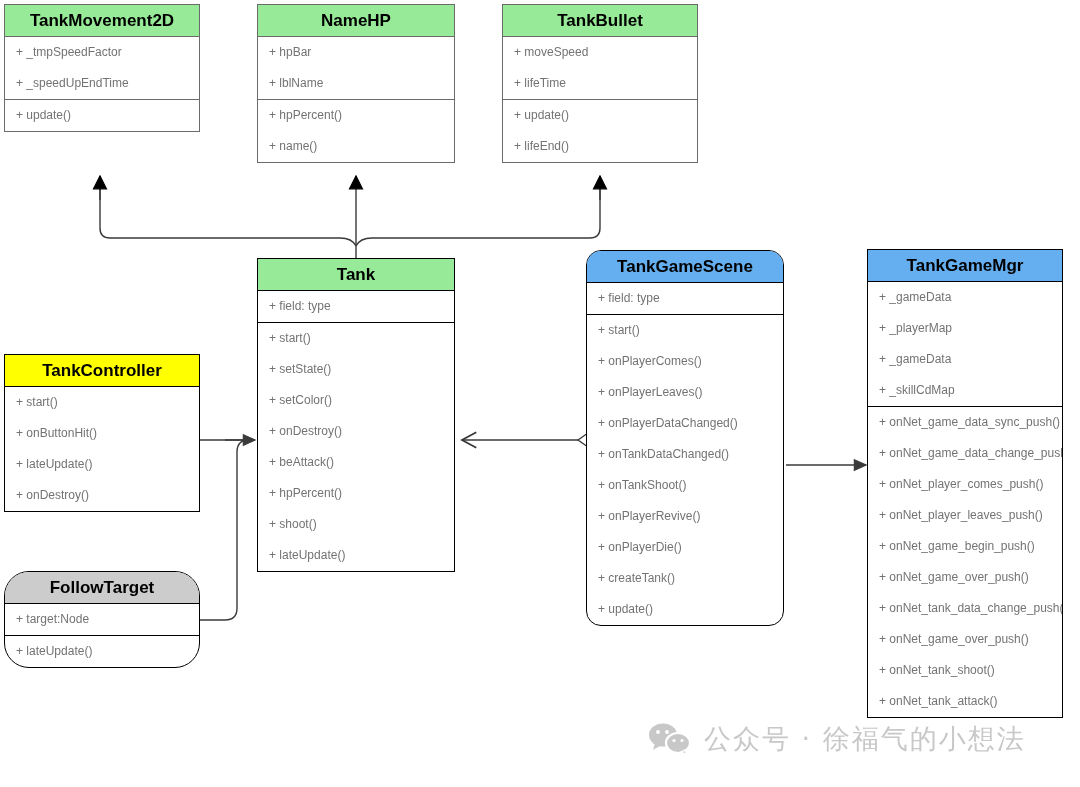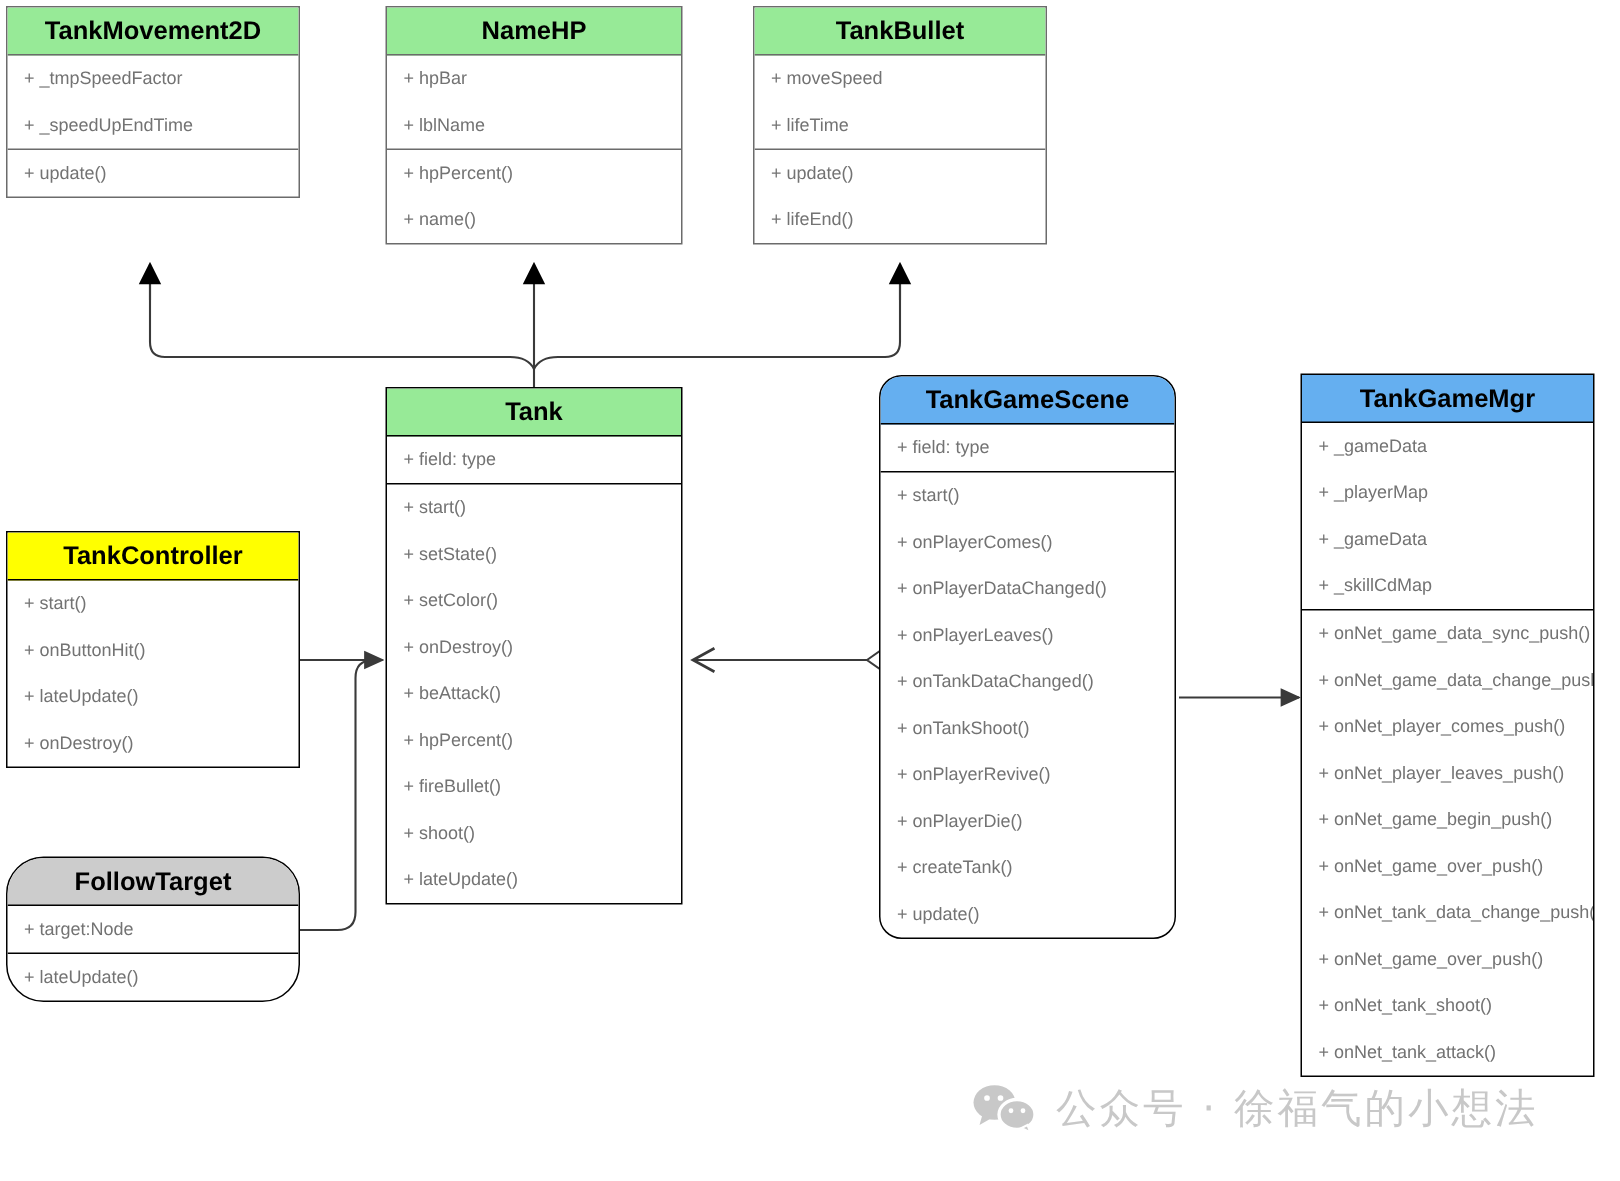"+ onPlayerDataChanged()" div.uml-row { order: before "+ onPlayerLeaves()" -> after "+ onPlayerLeaves()" }
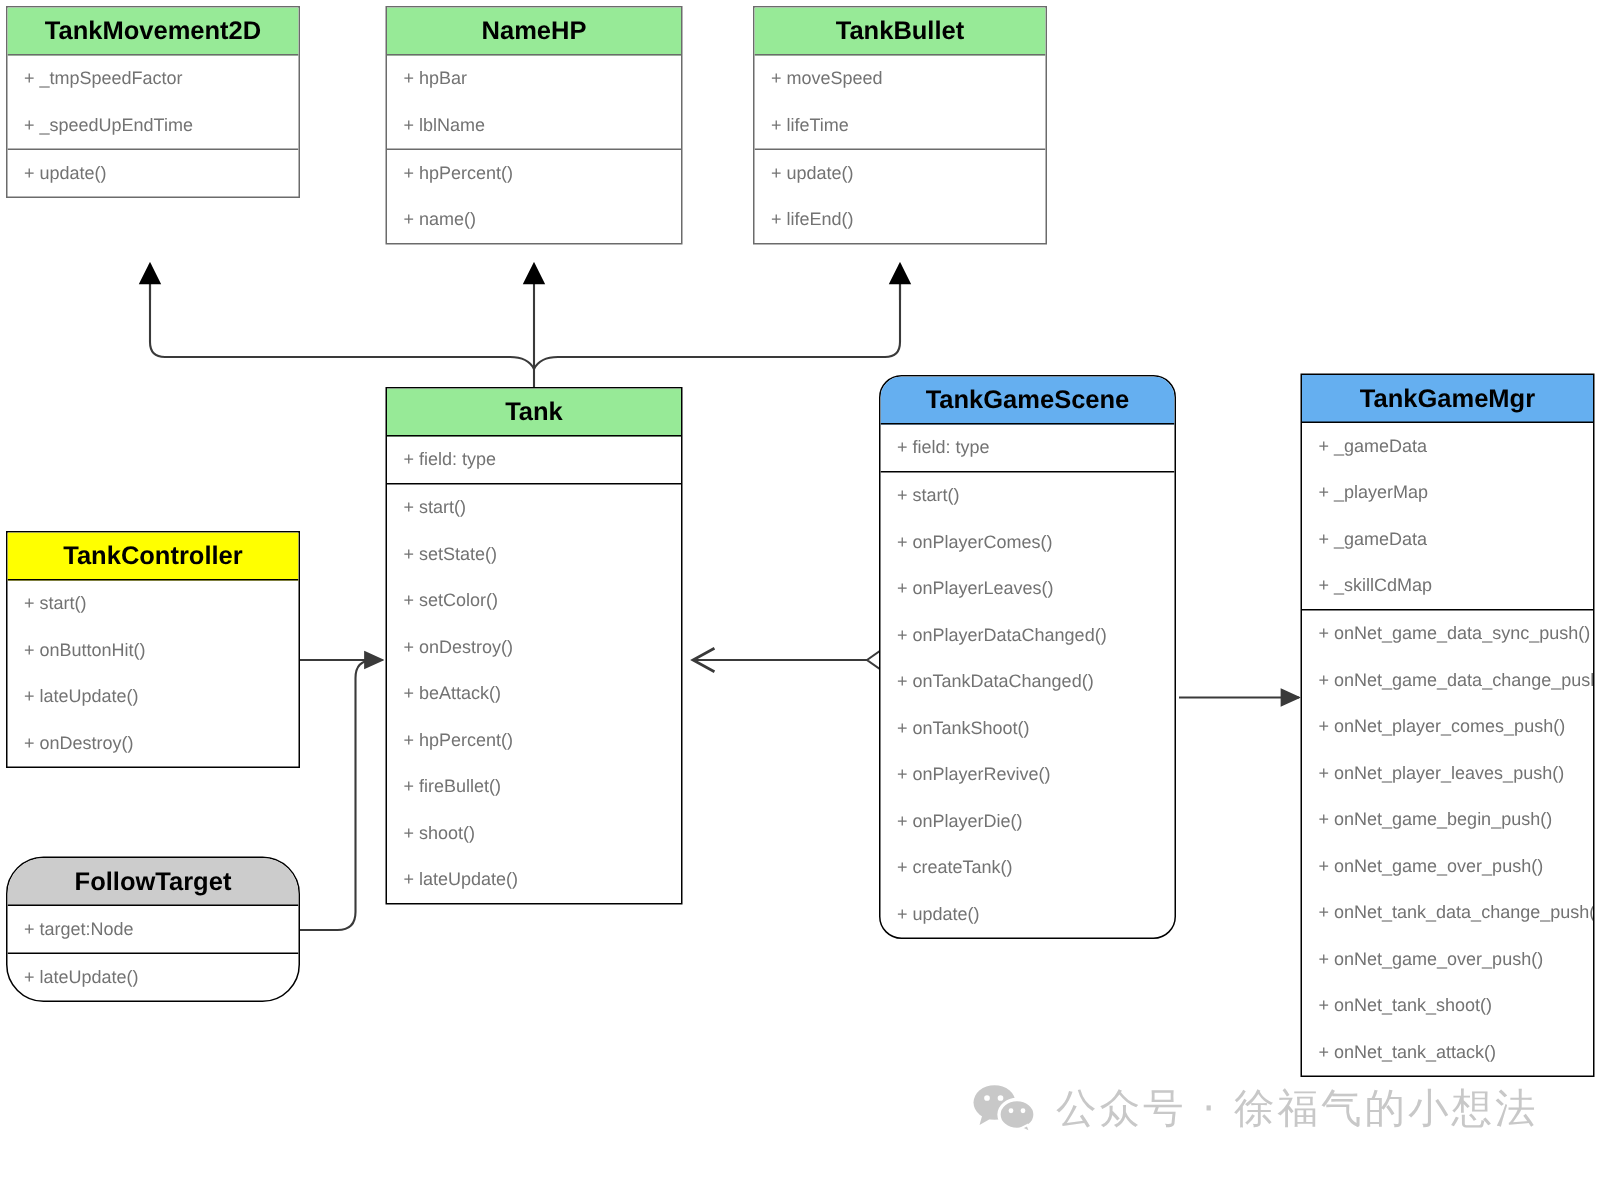"+ fireBullet()" div.uml-row { html: <div>+ fireBullet()</div> -> none }
